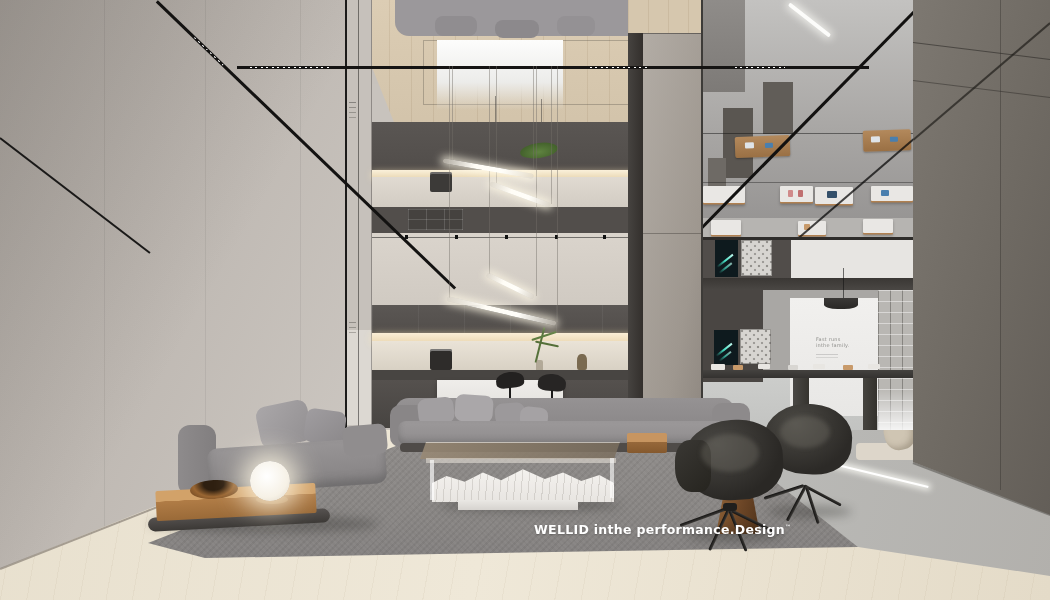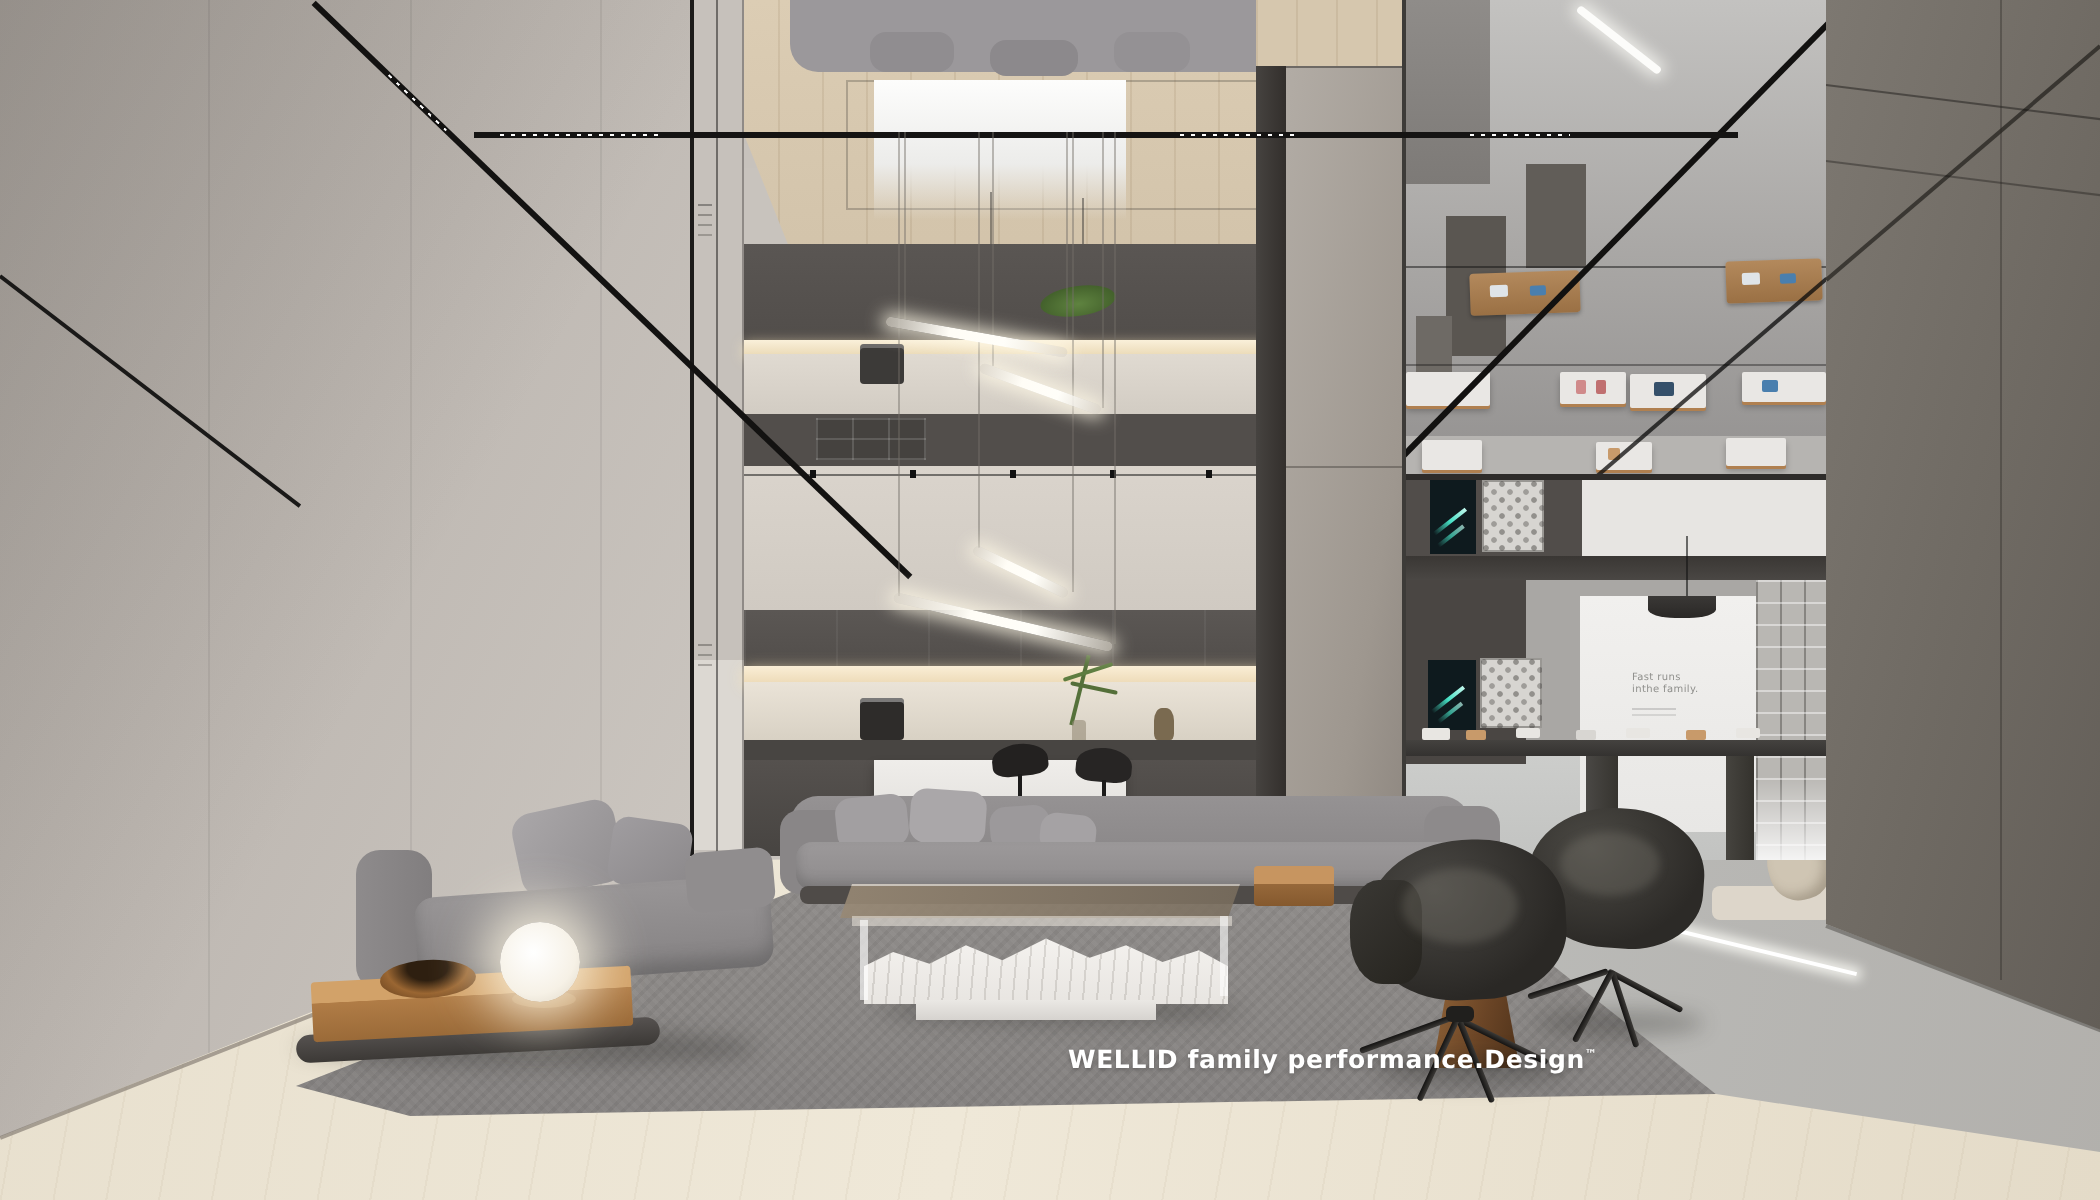"WELLID family performance.Design" span { text: family -> inthe }
